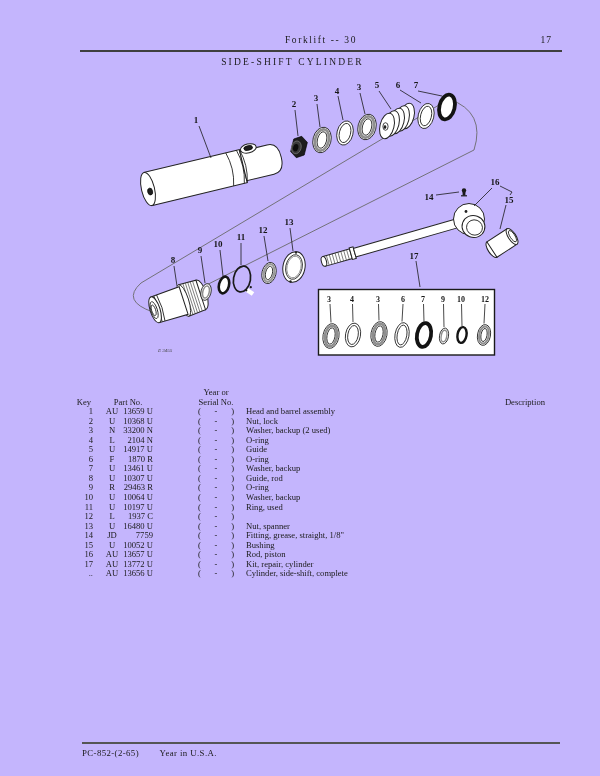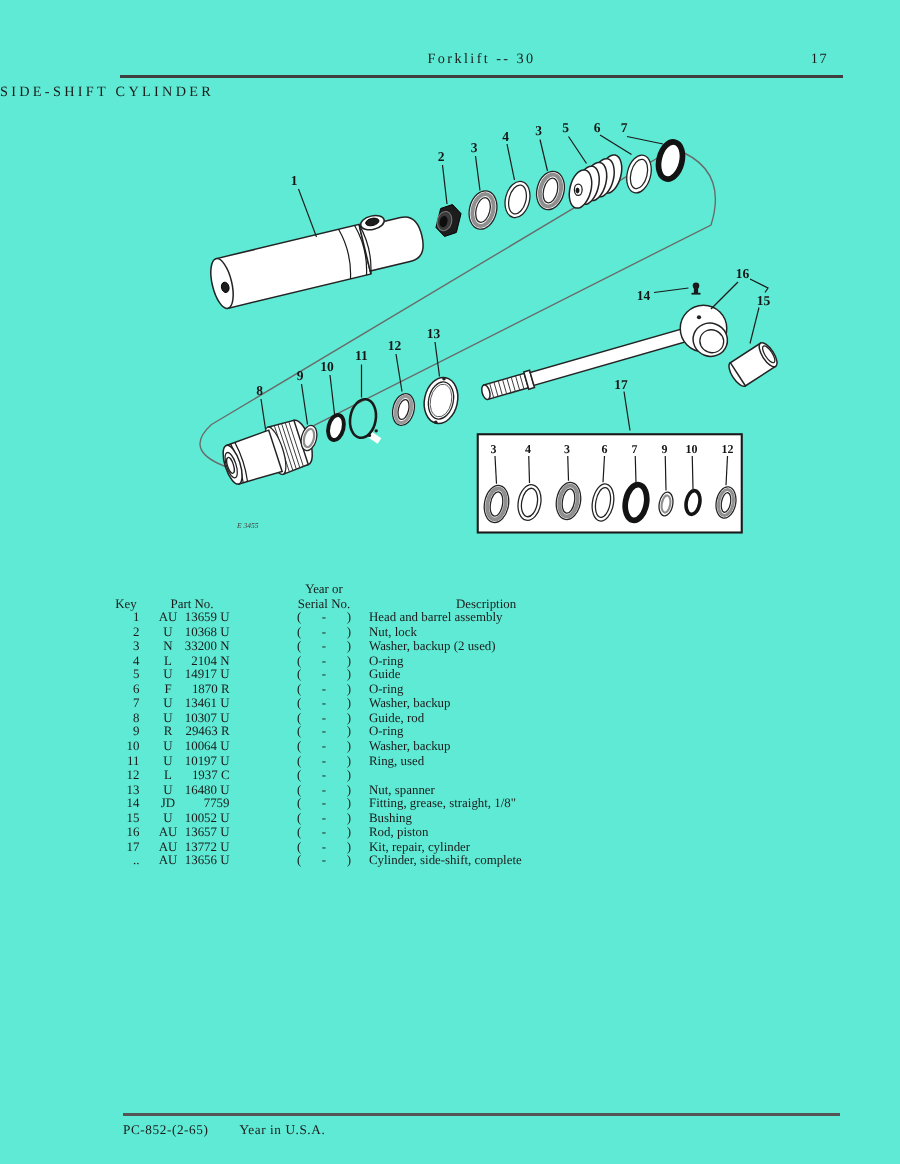"Forklift -- 30" .page { background: #5eead4 -> #c4b5fd }
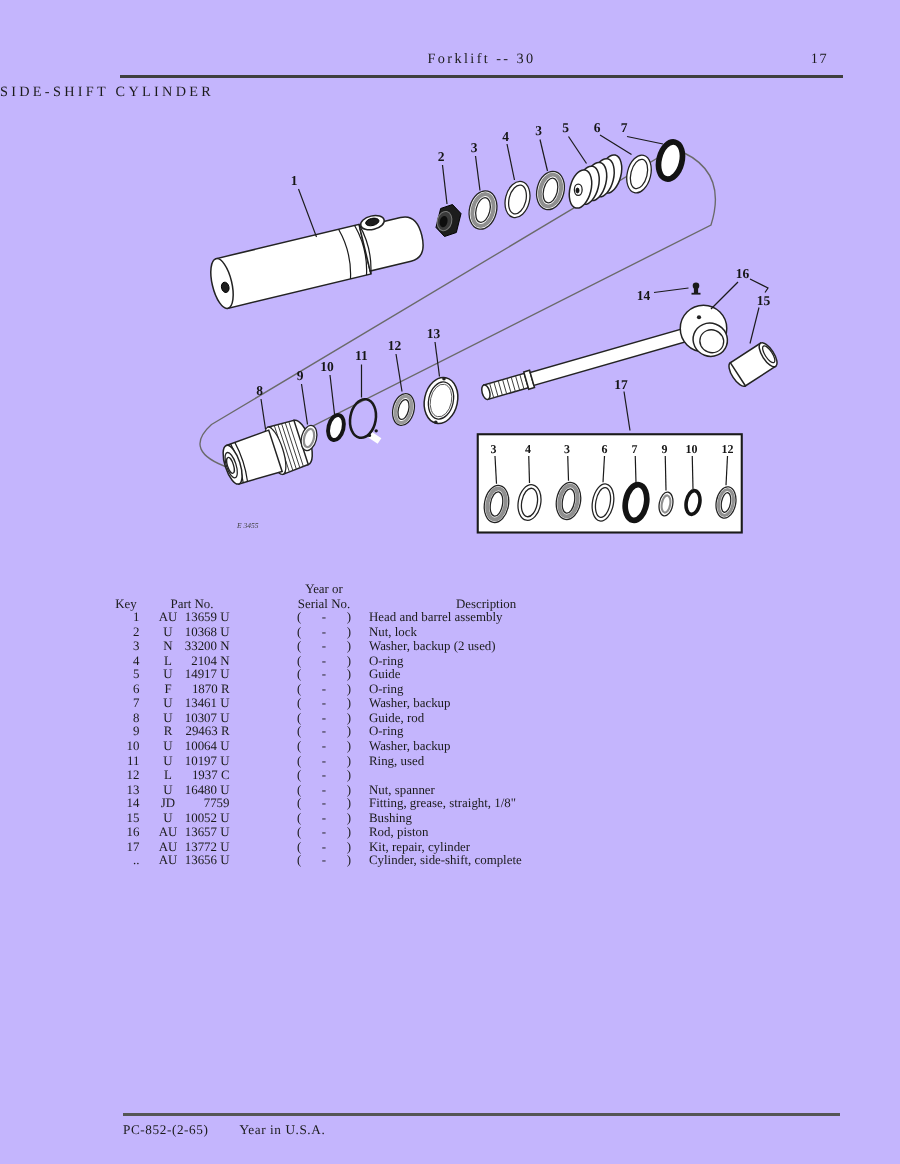"SIDE-SHIFT CYLINDER" .section-title { left: 0 -> 16px; text-align: left -> center }
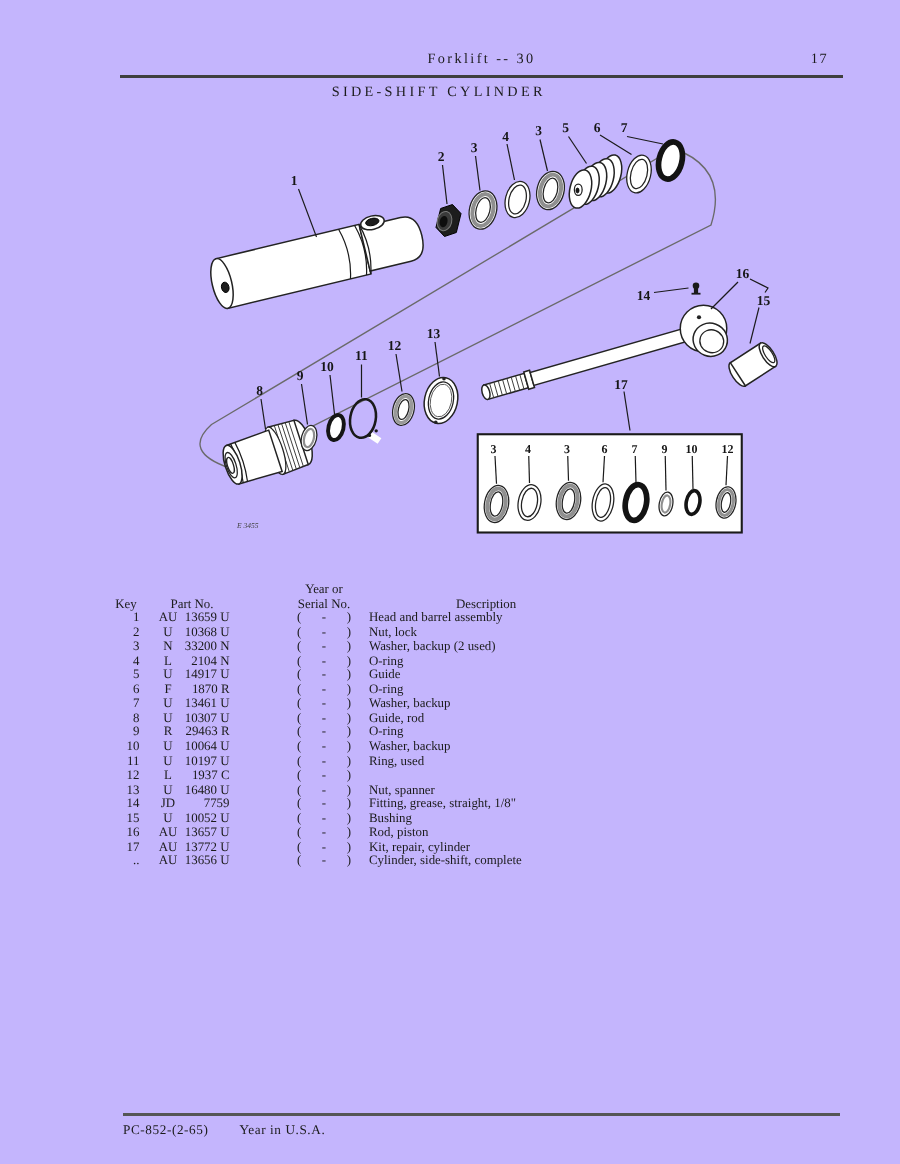"Description" .h-desc { text-align: none -> right }
